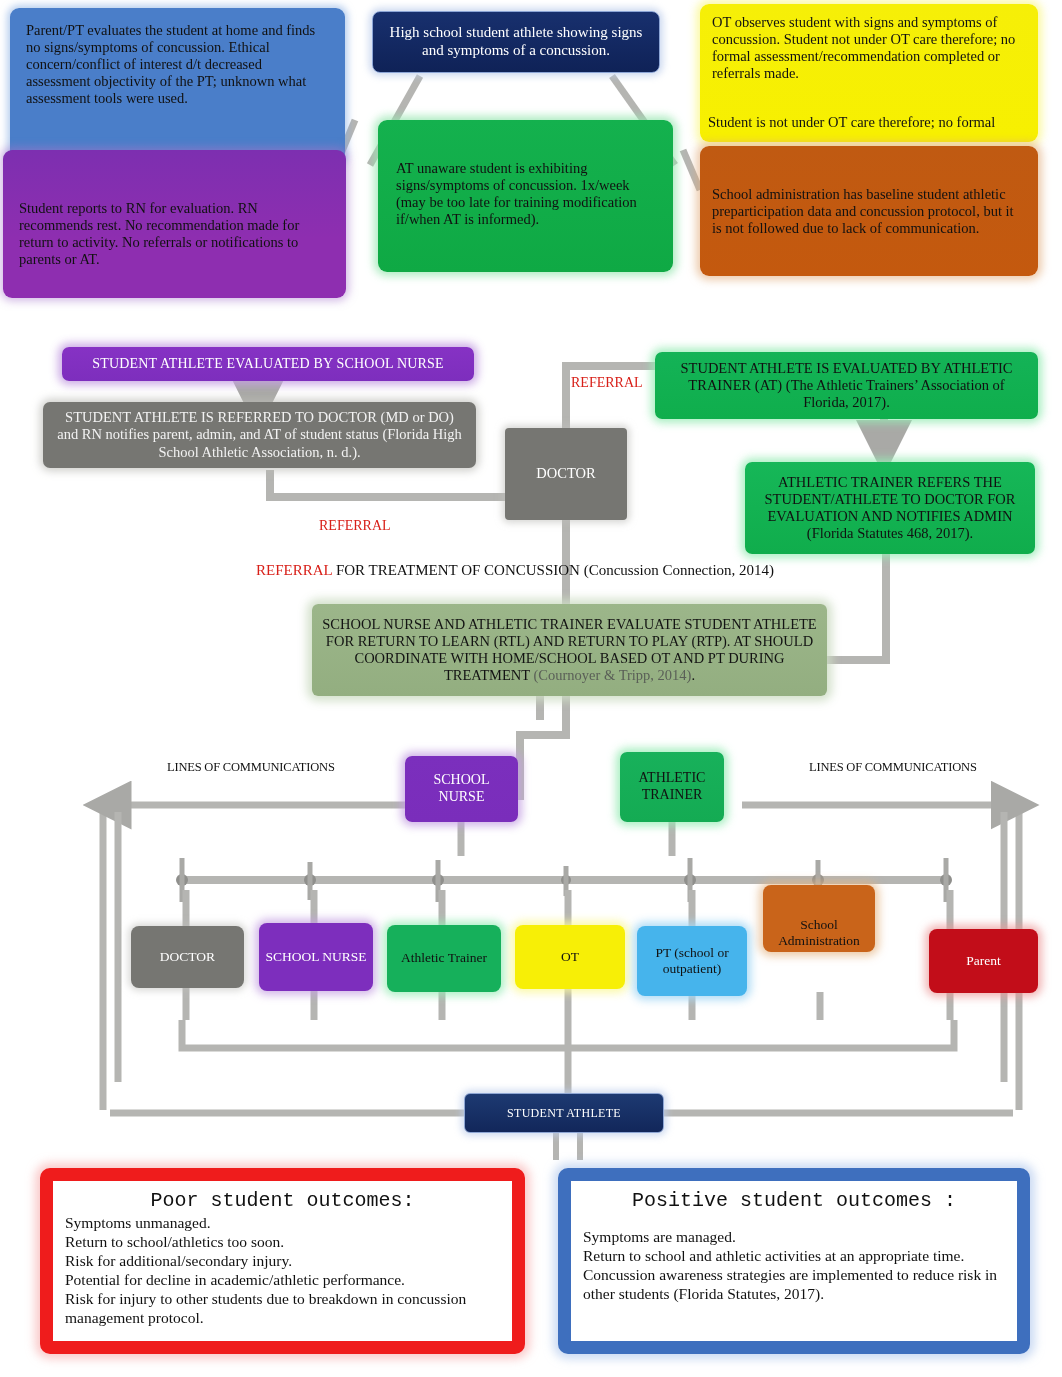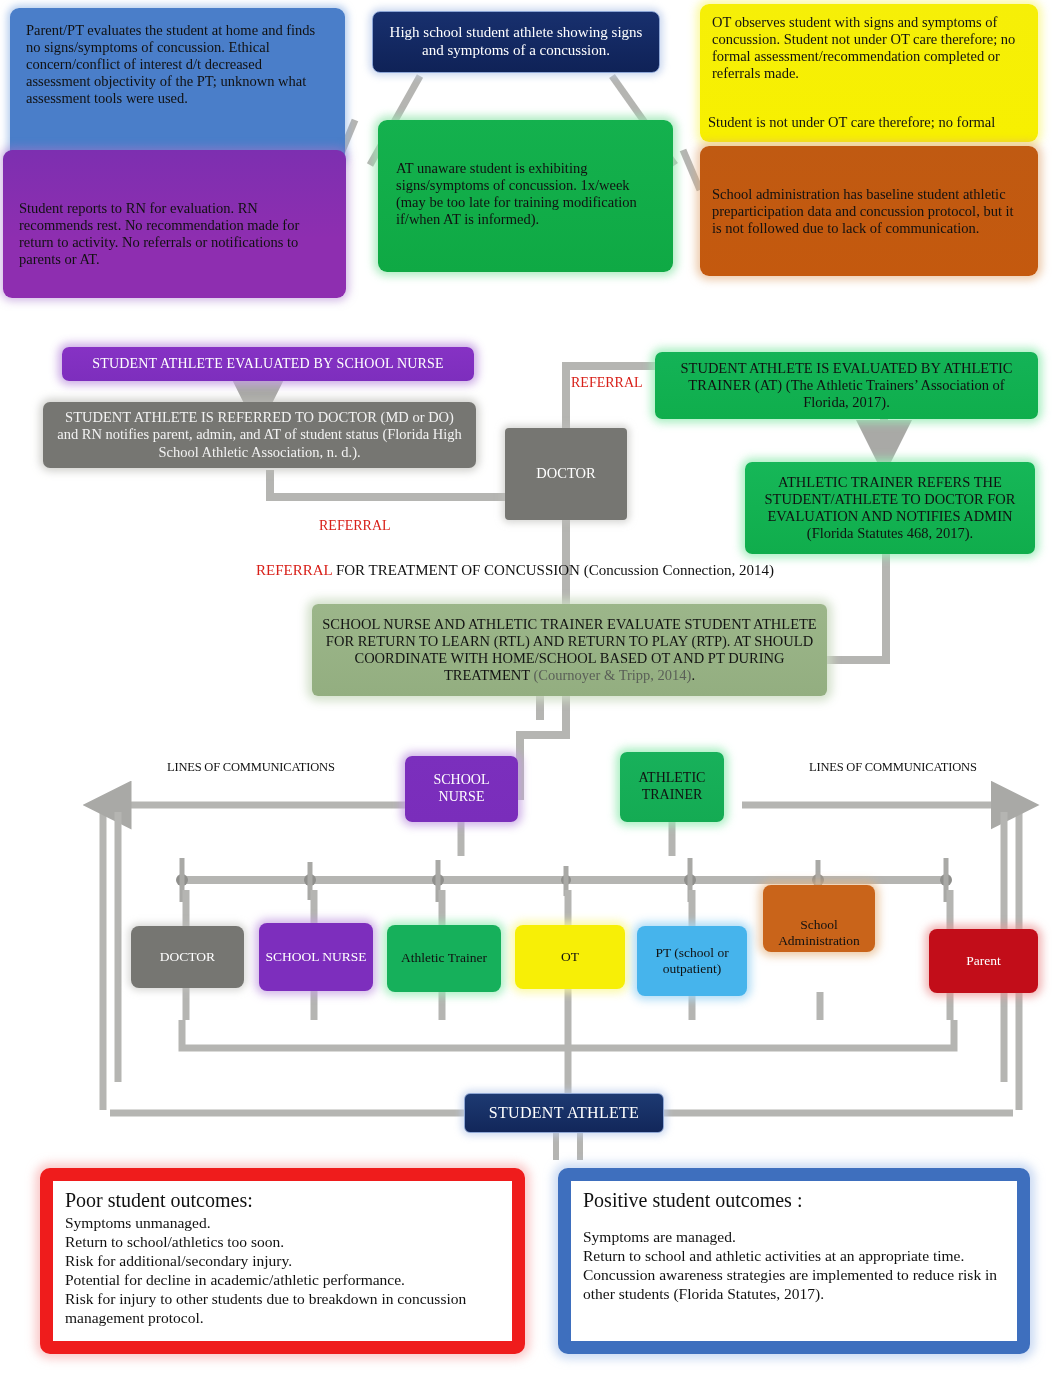"STUDENT ATHLETE" #b-studentathlete { font-size: 16px -> 12px }
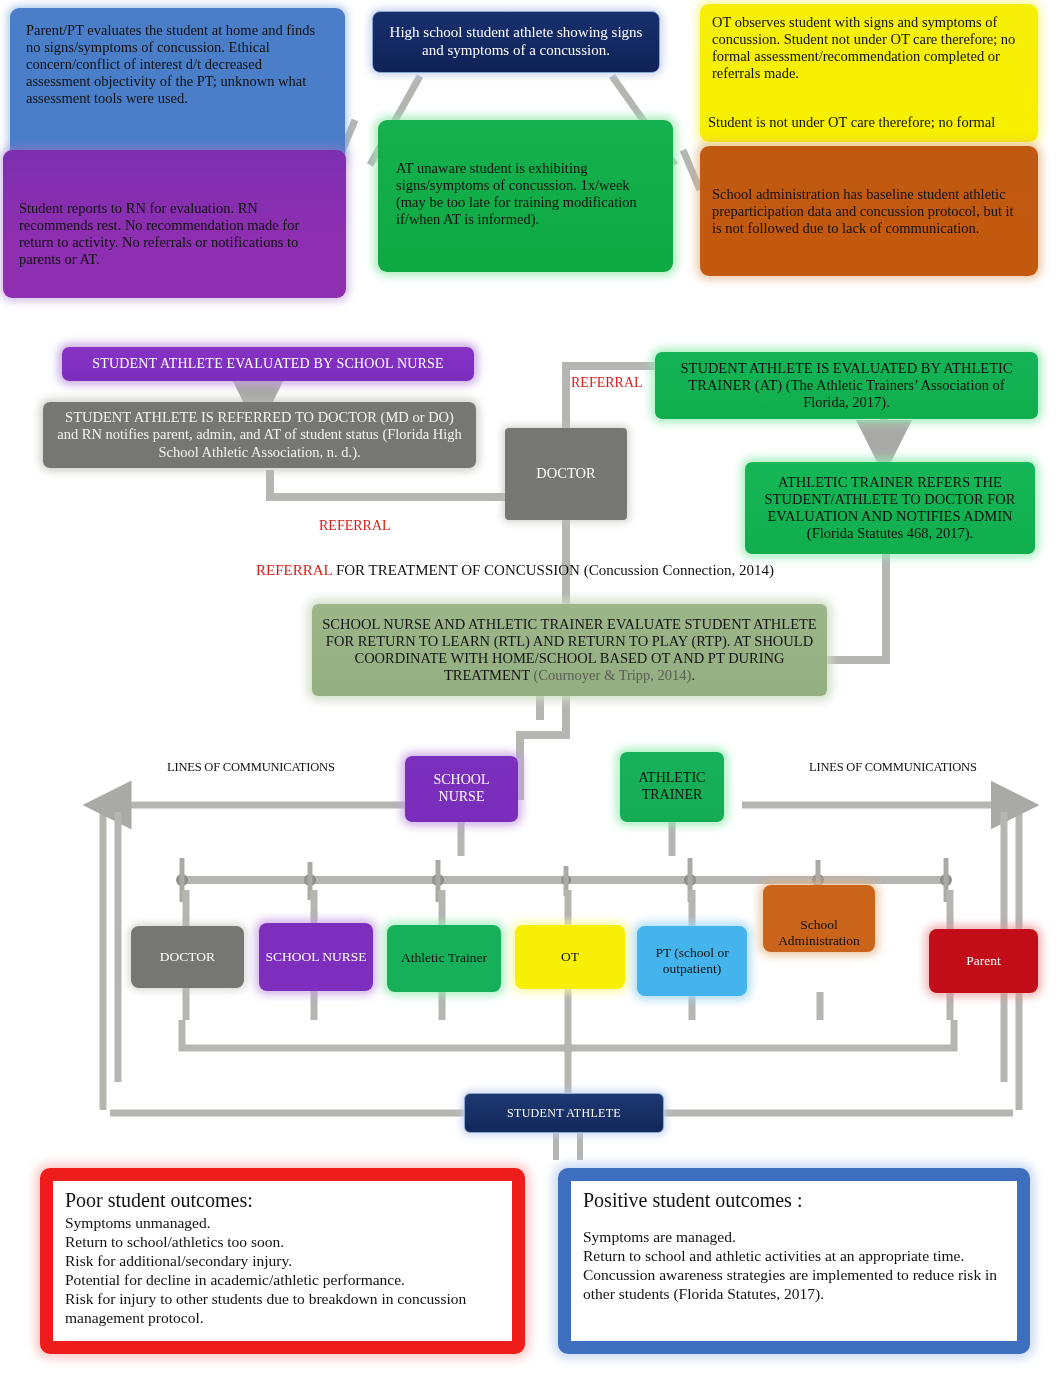"Poor student outcomes:" .o-title { font-family: none -> Liberation Mono, monospace; text-align: left -> center }
